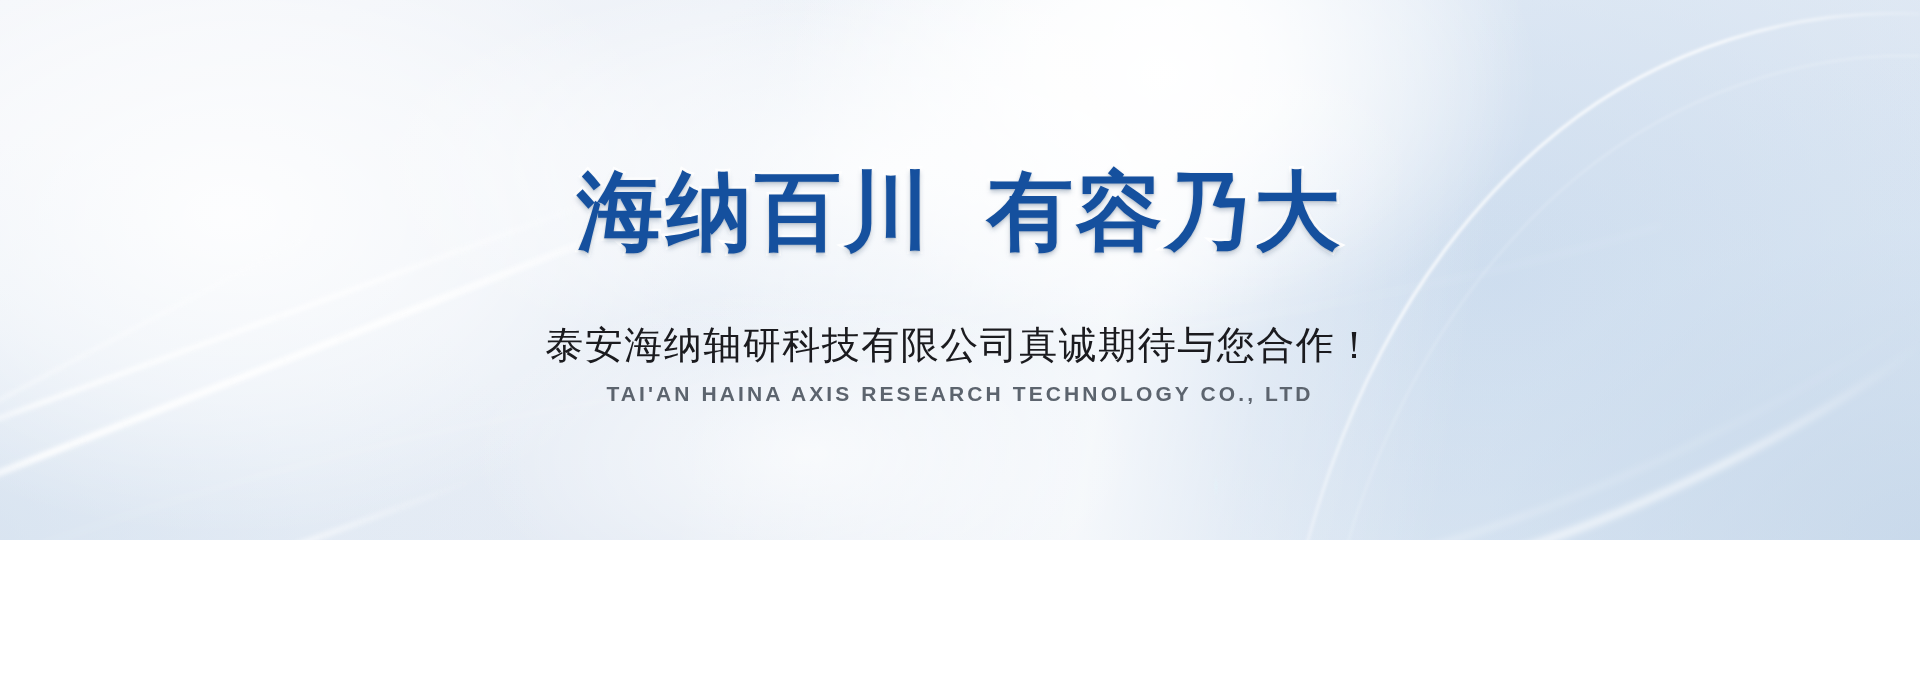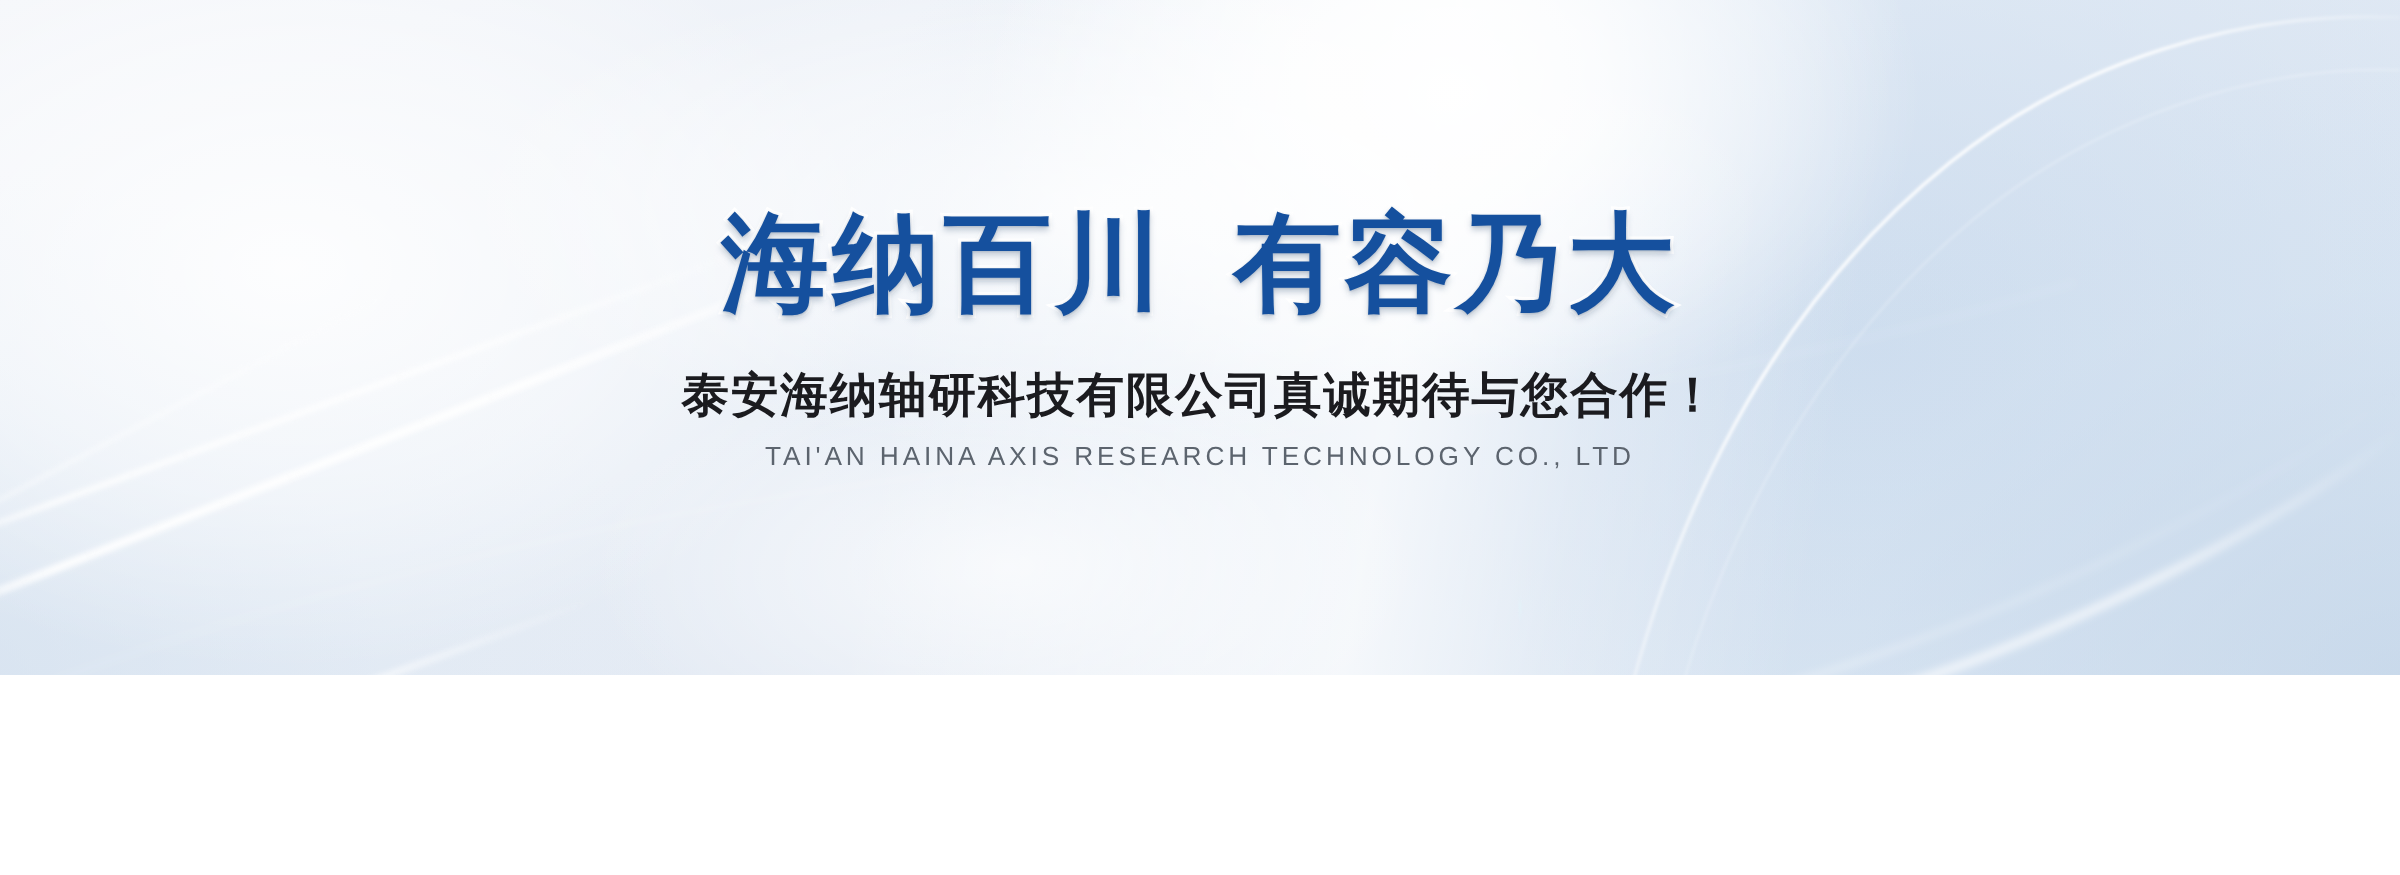"泰安海纳轴研科技有限公司真诚期待与您合作！" .sub-cn { font-weight: 700 -> 400; margin-top: 44px -> 72px }
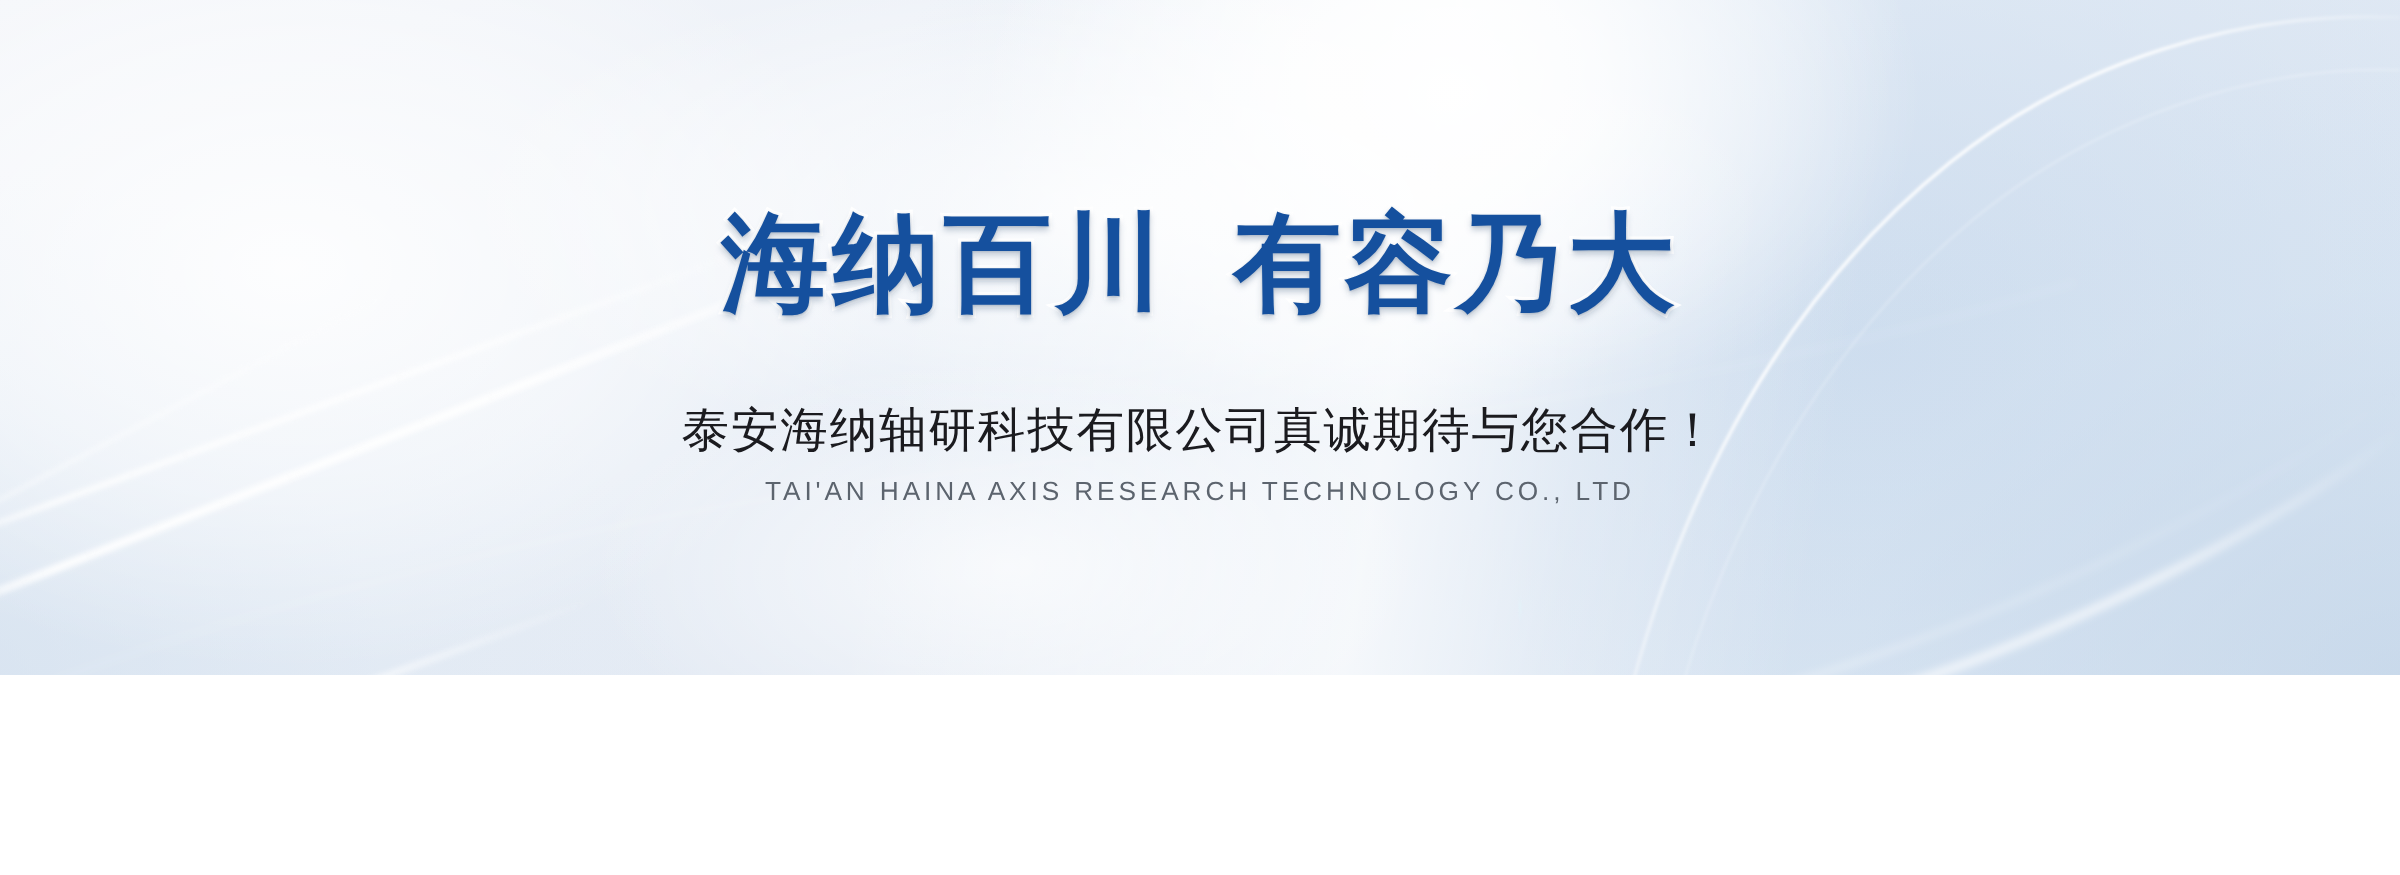"TAI'AN HAINA AXIS RESEARCH TECHNOLOGY" .sub-en { font-weight: 400 -> 700 }
